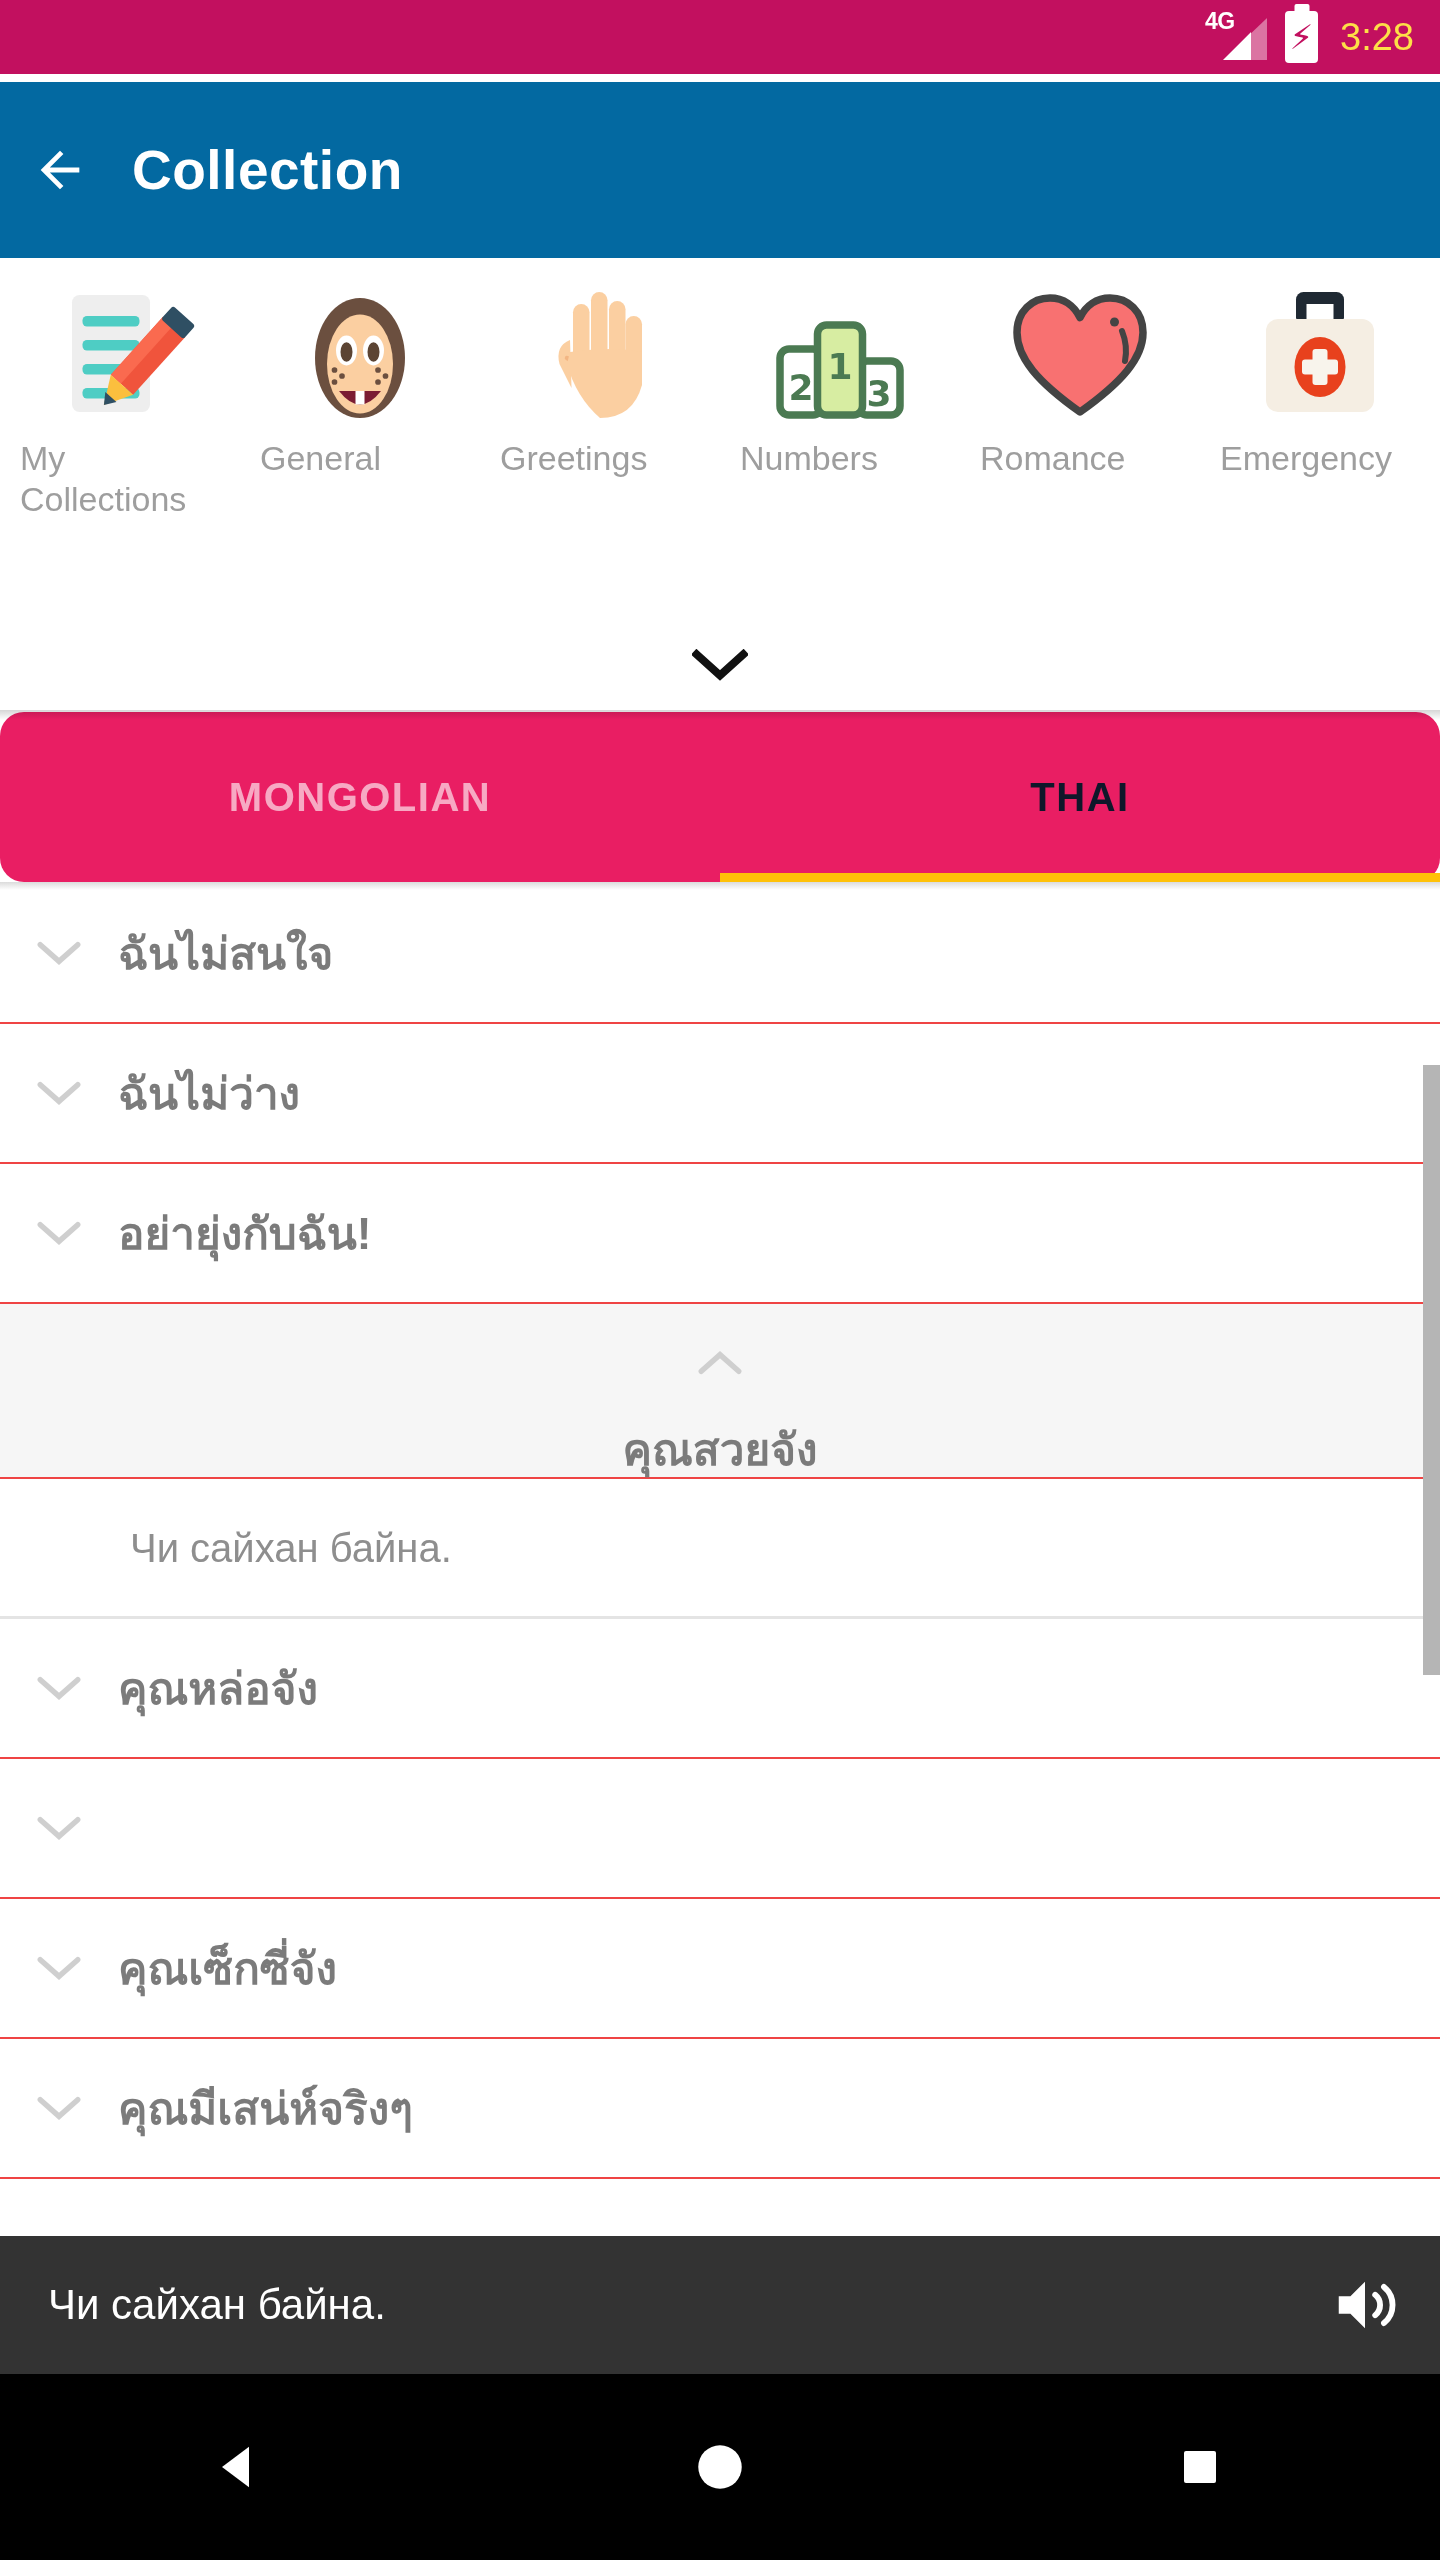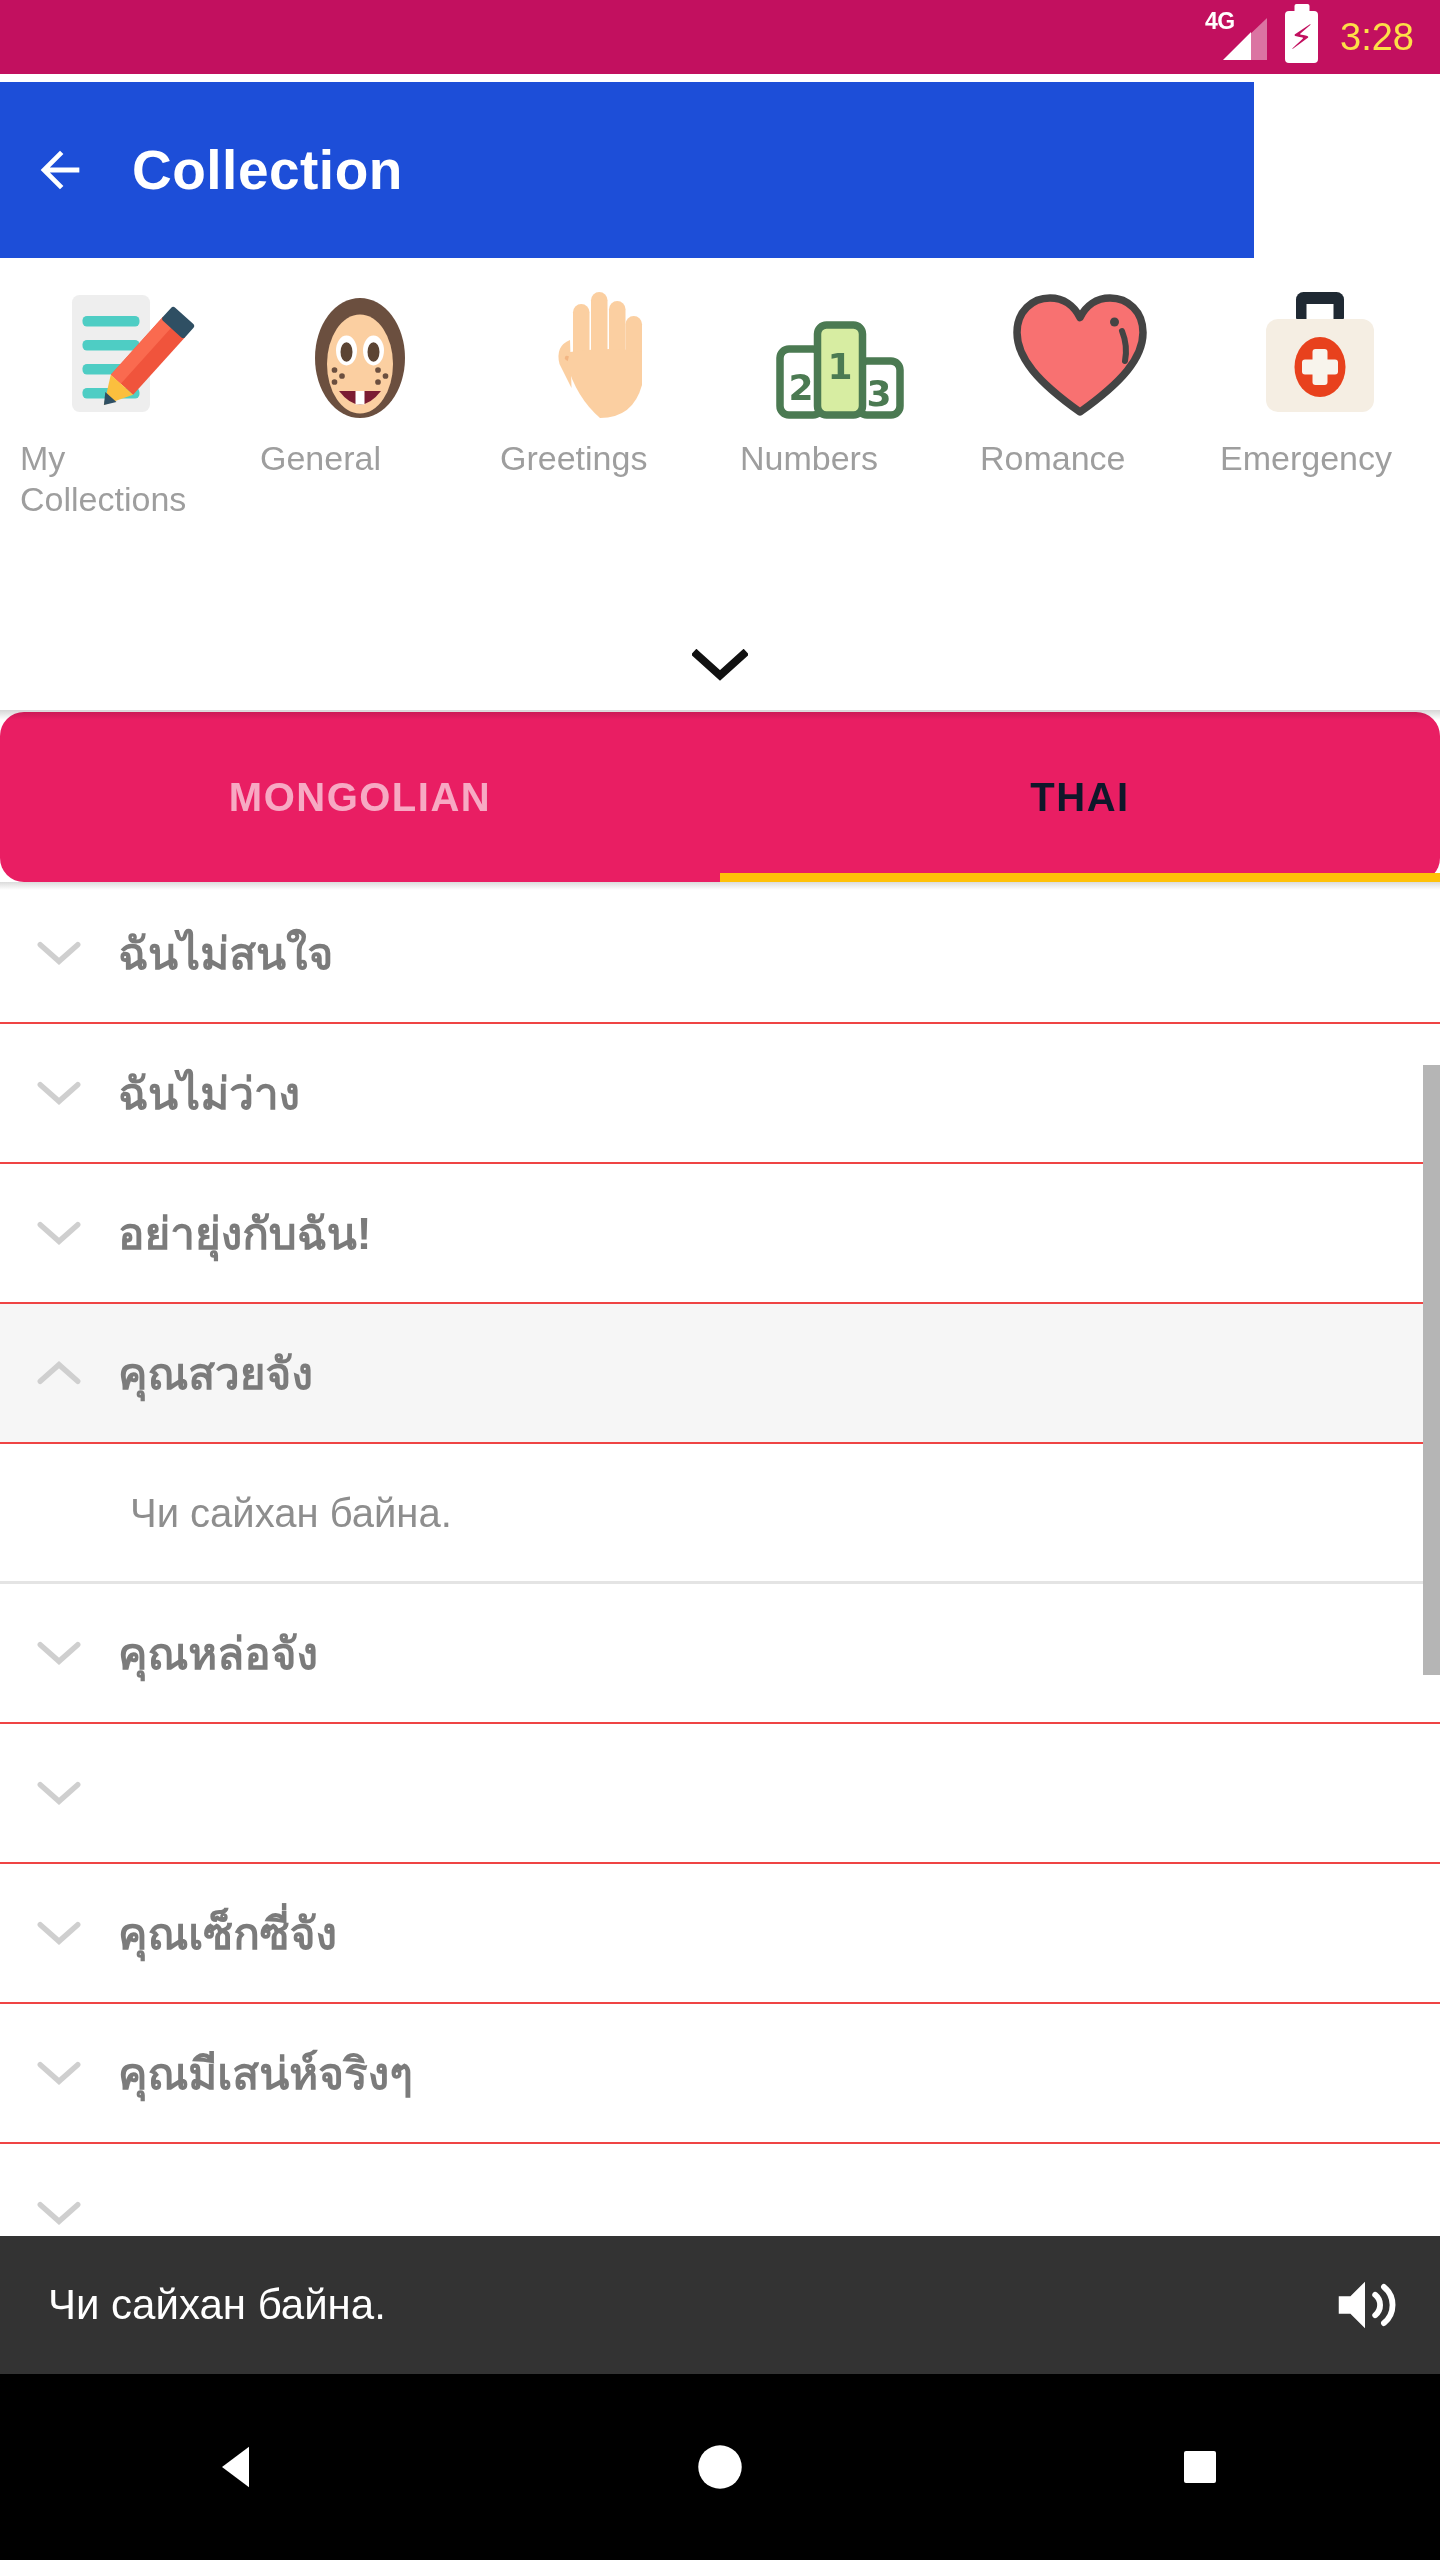"Collection" .appbar-inner { background: #1d4ed8 -> #0369a1; width: 1254px -> 1440px }
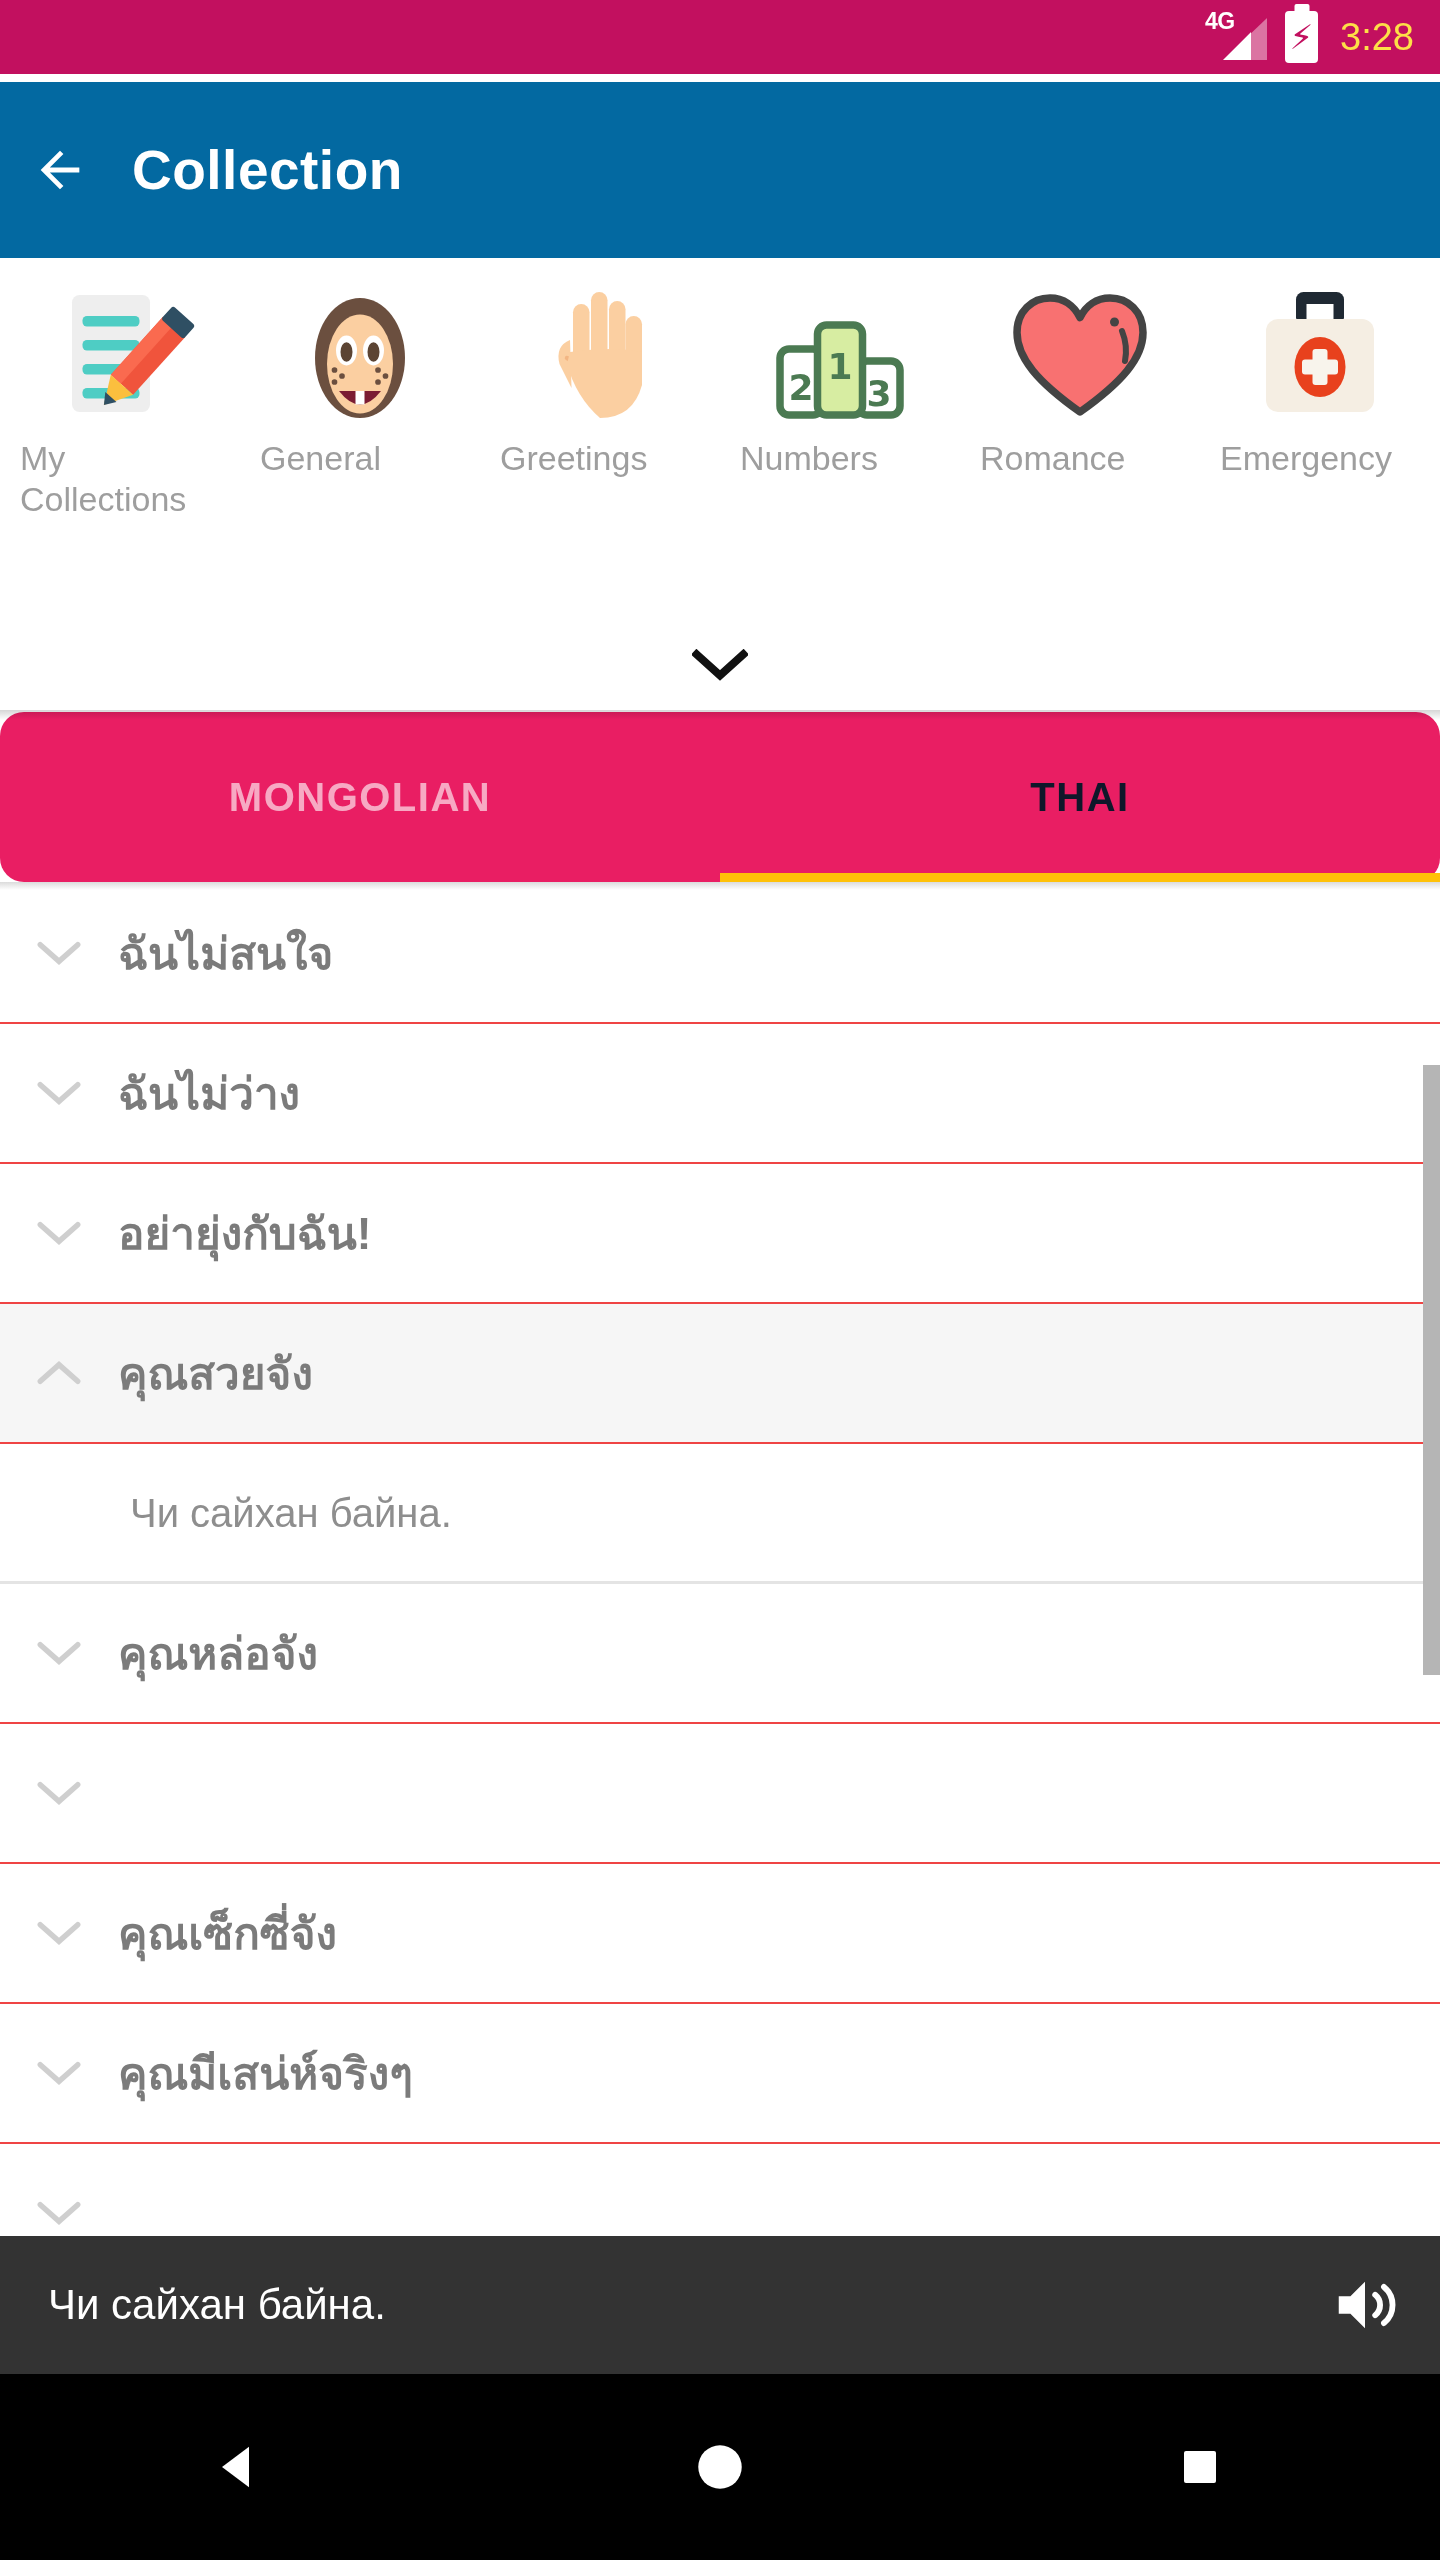"คุณสวยจัง" .row.expanded { flex-direction: none -> column }
